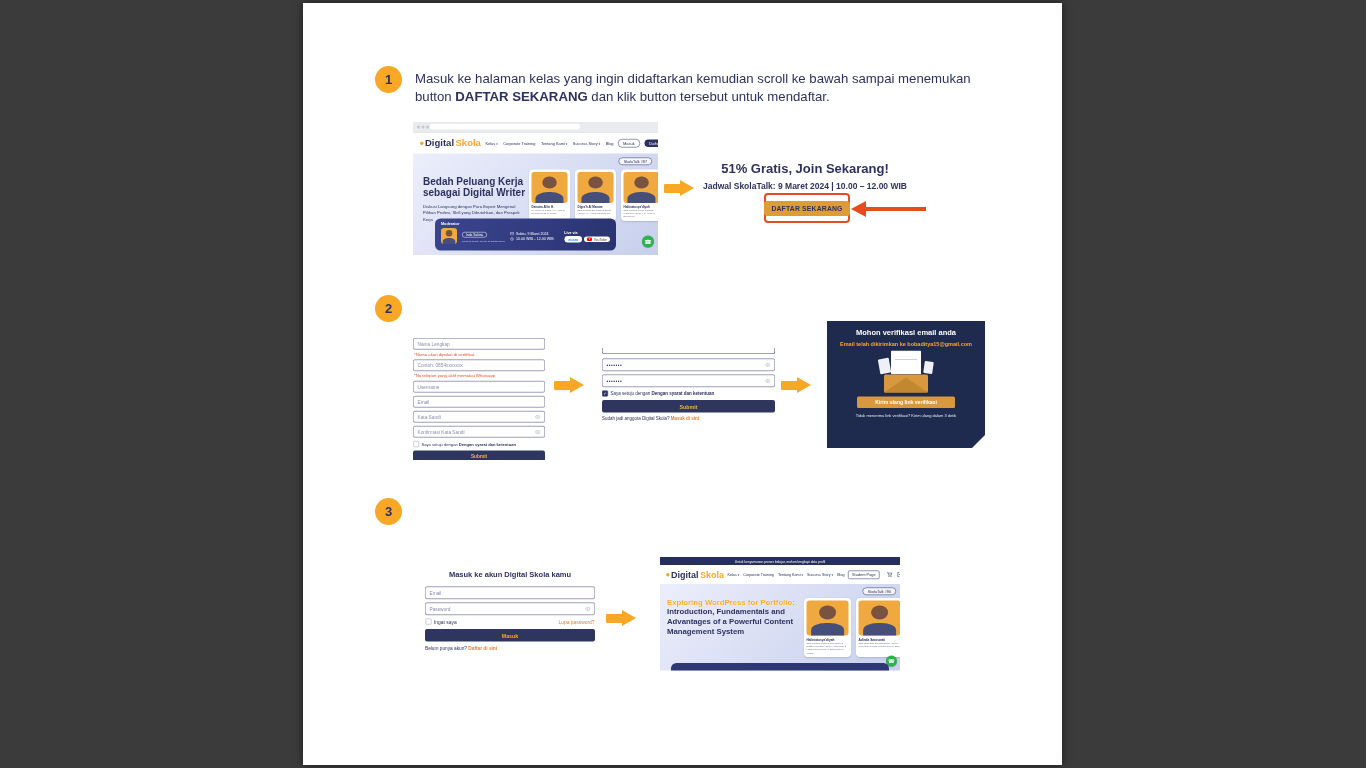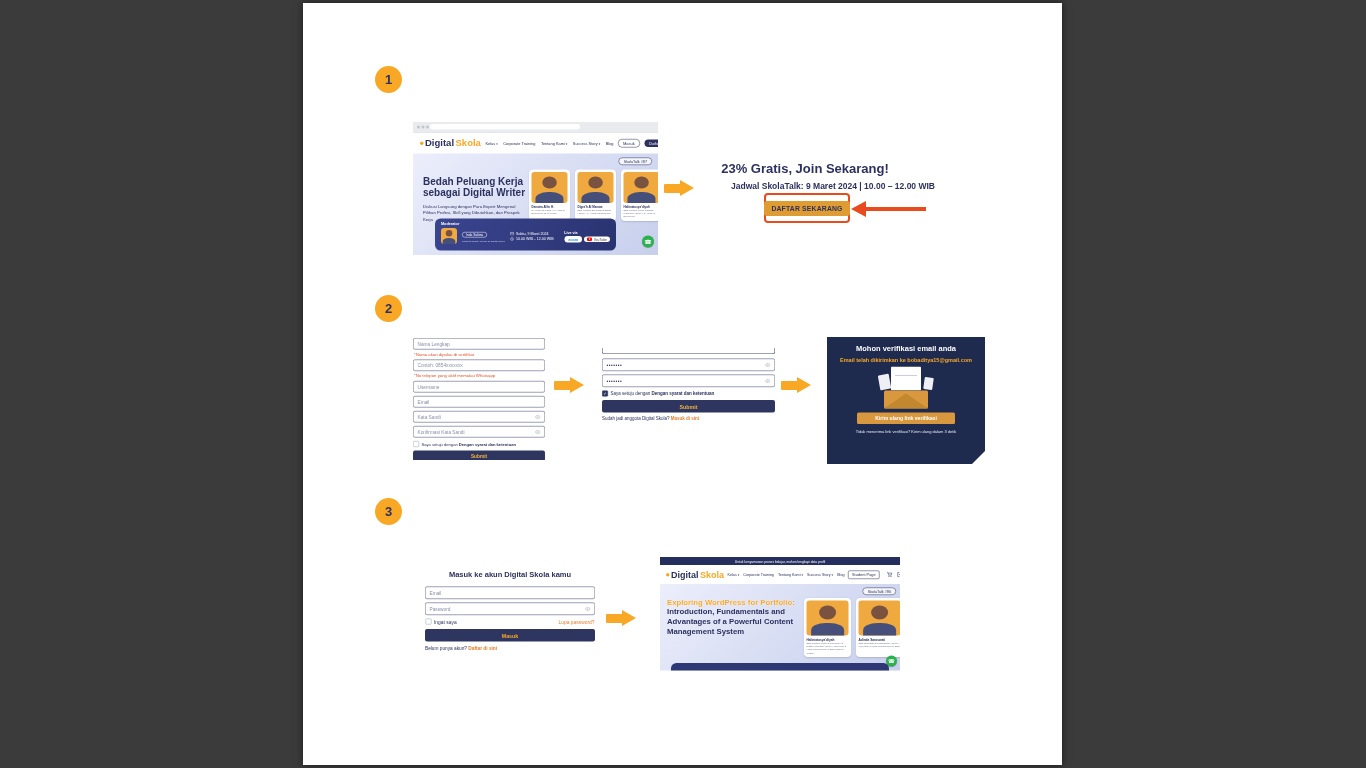"Masuk ke halaman kelas yang" div.step-text { html: none -> <div><span>Masuk ke halaman kelas yang ingin didaftarkan kemudian scroll ke bawah sampai menemukan button </span><b>DAFTAR SEKARANG</b><span> dan klik button tersebut untuk mendaftar.</span></div> }
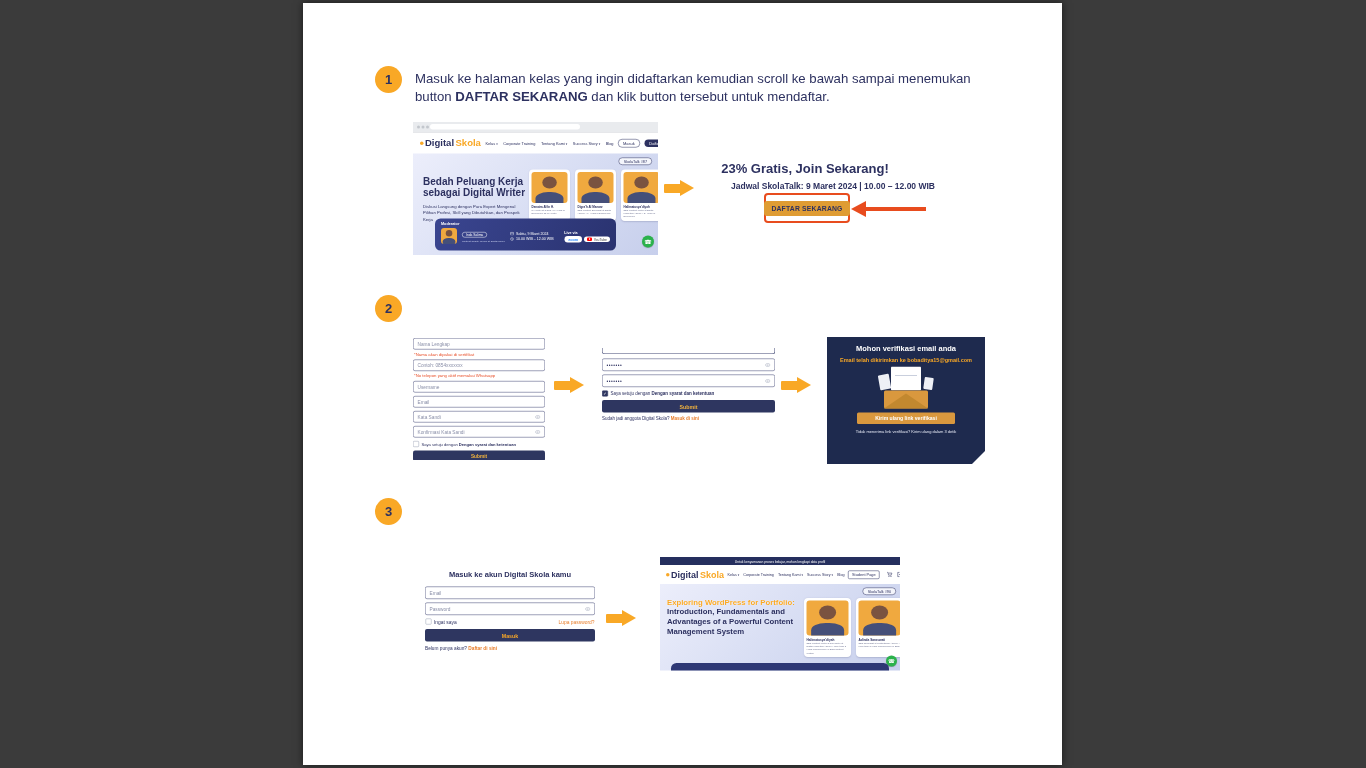"23% Gratis, Join Sekarang!" div.join-title { text: 23% -> 51% }
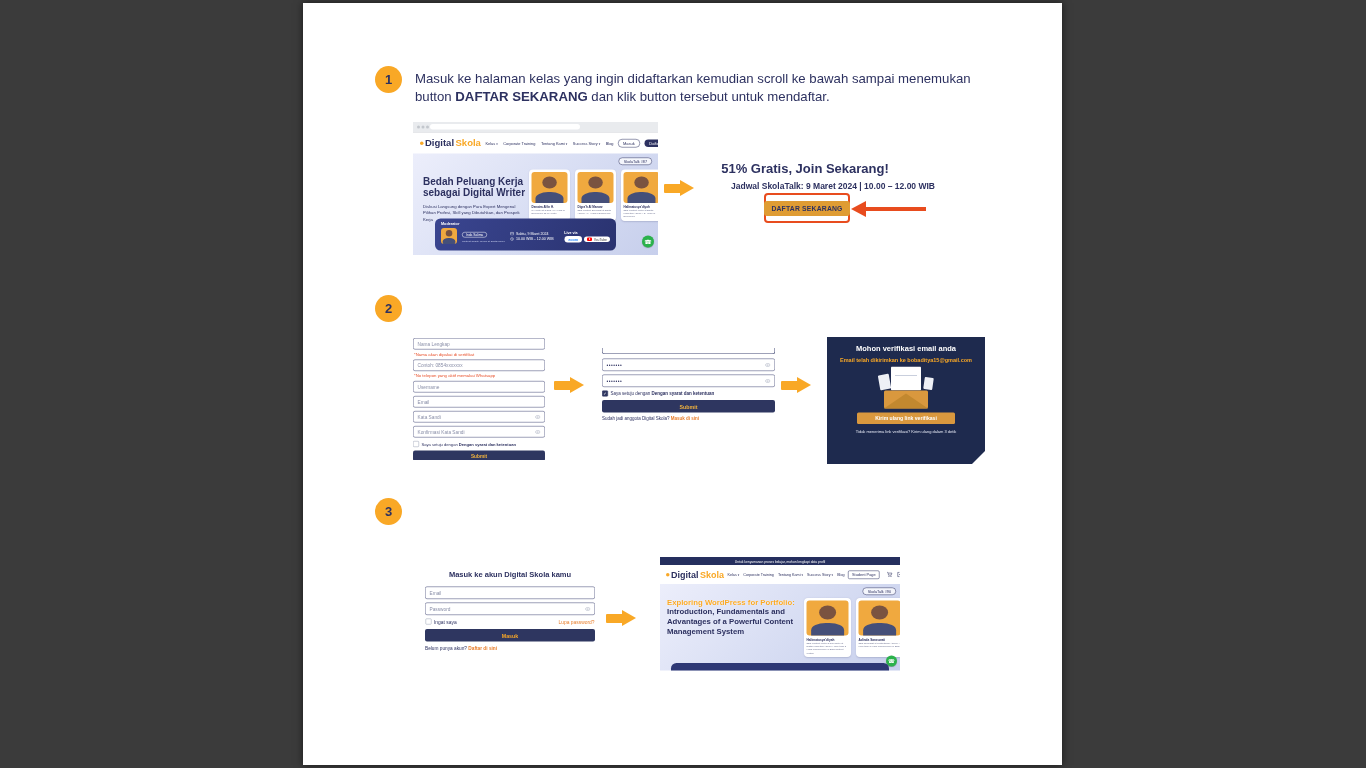"Jadwal SkolaTalk: 9 Maret 2024" .join-sched { padding-left: 28px -> none }
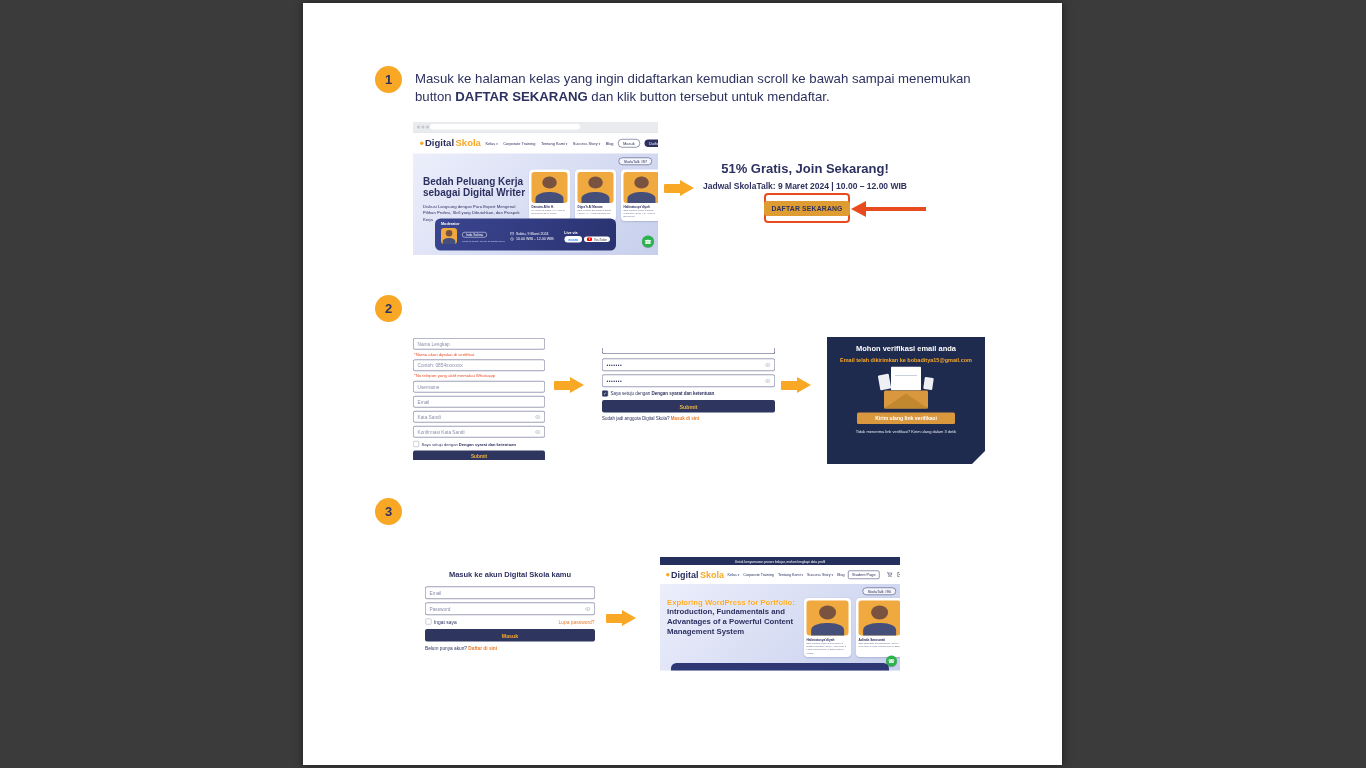"Mohon verifikasi email anda" div.shot { top: 334px -> 318px }
